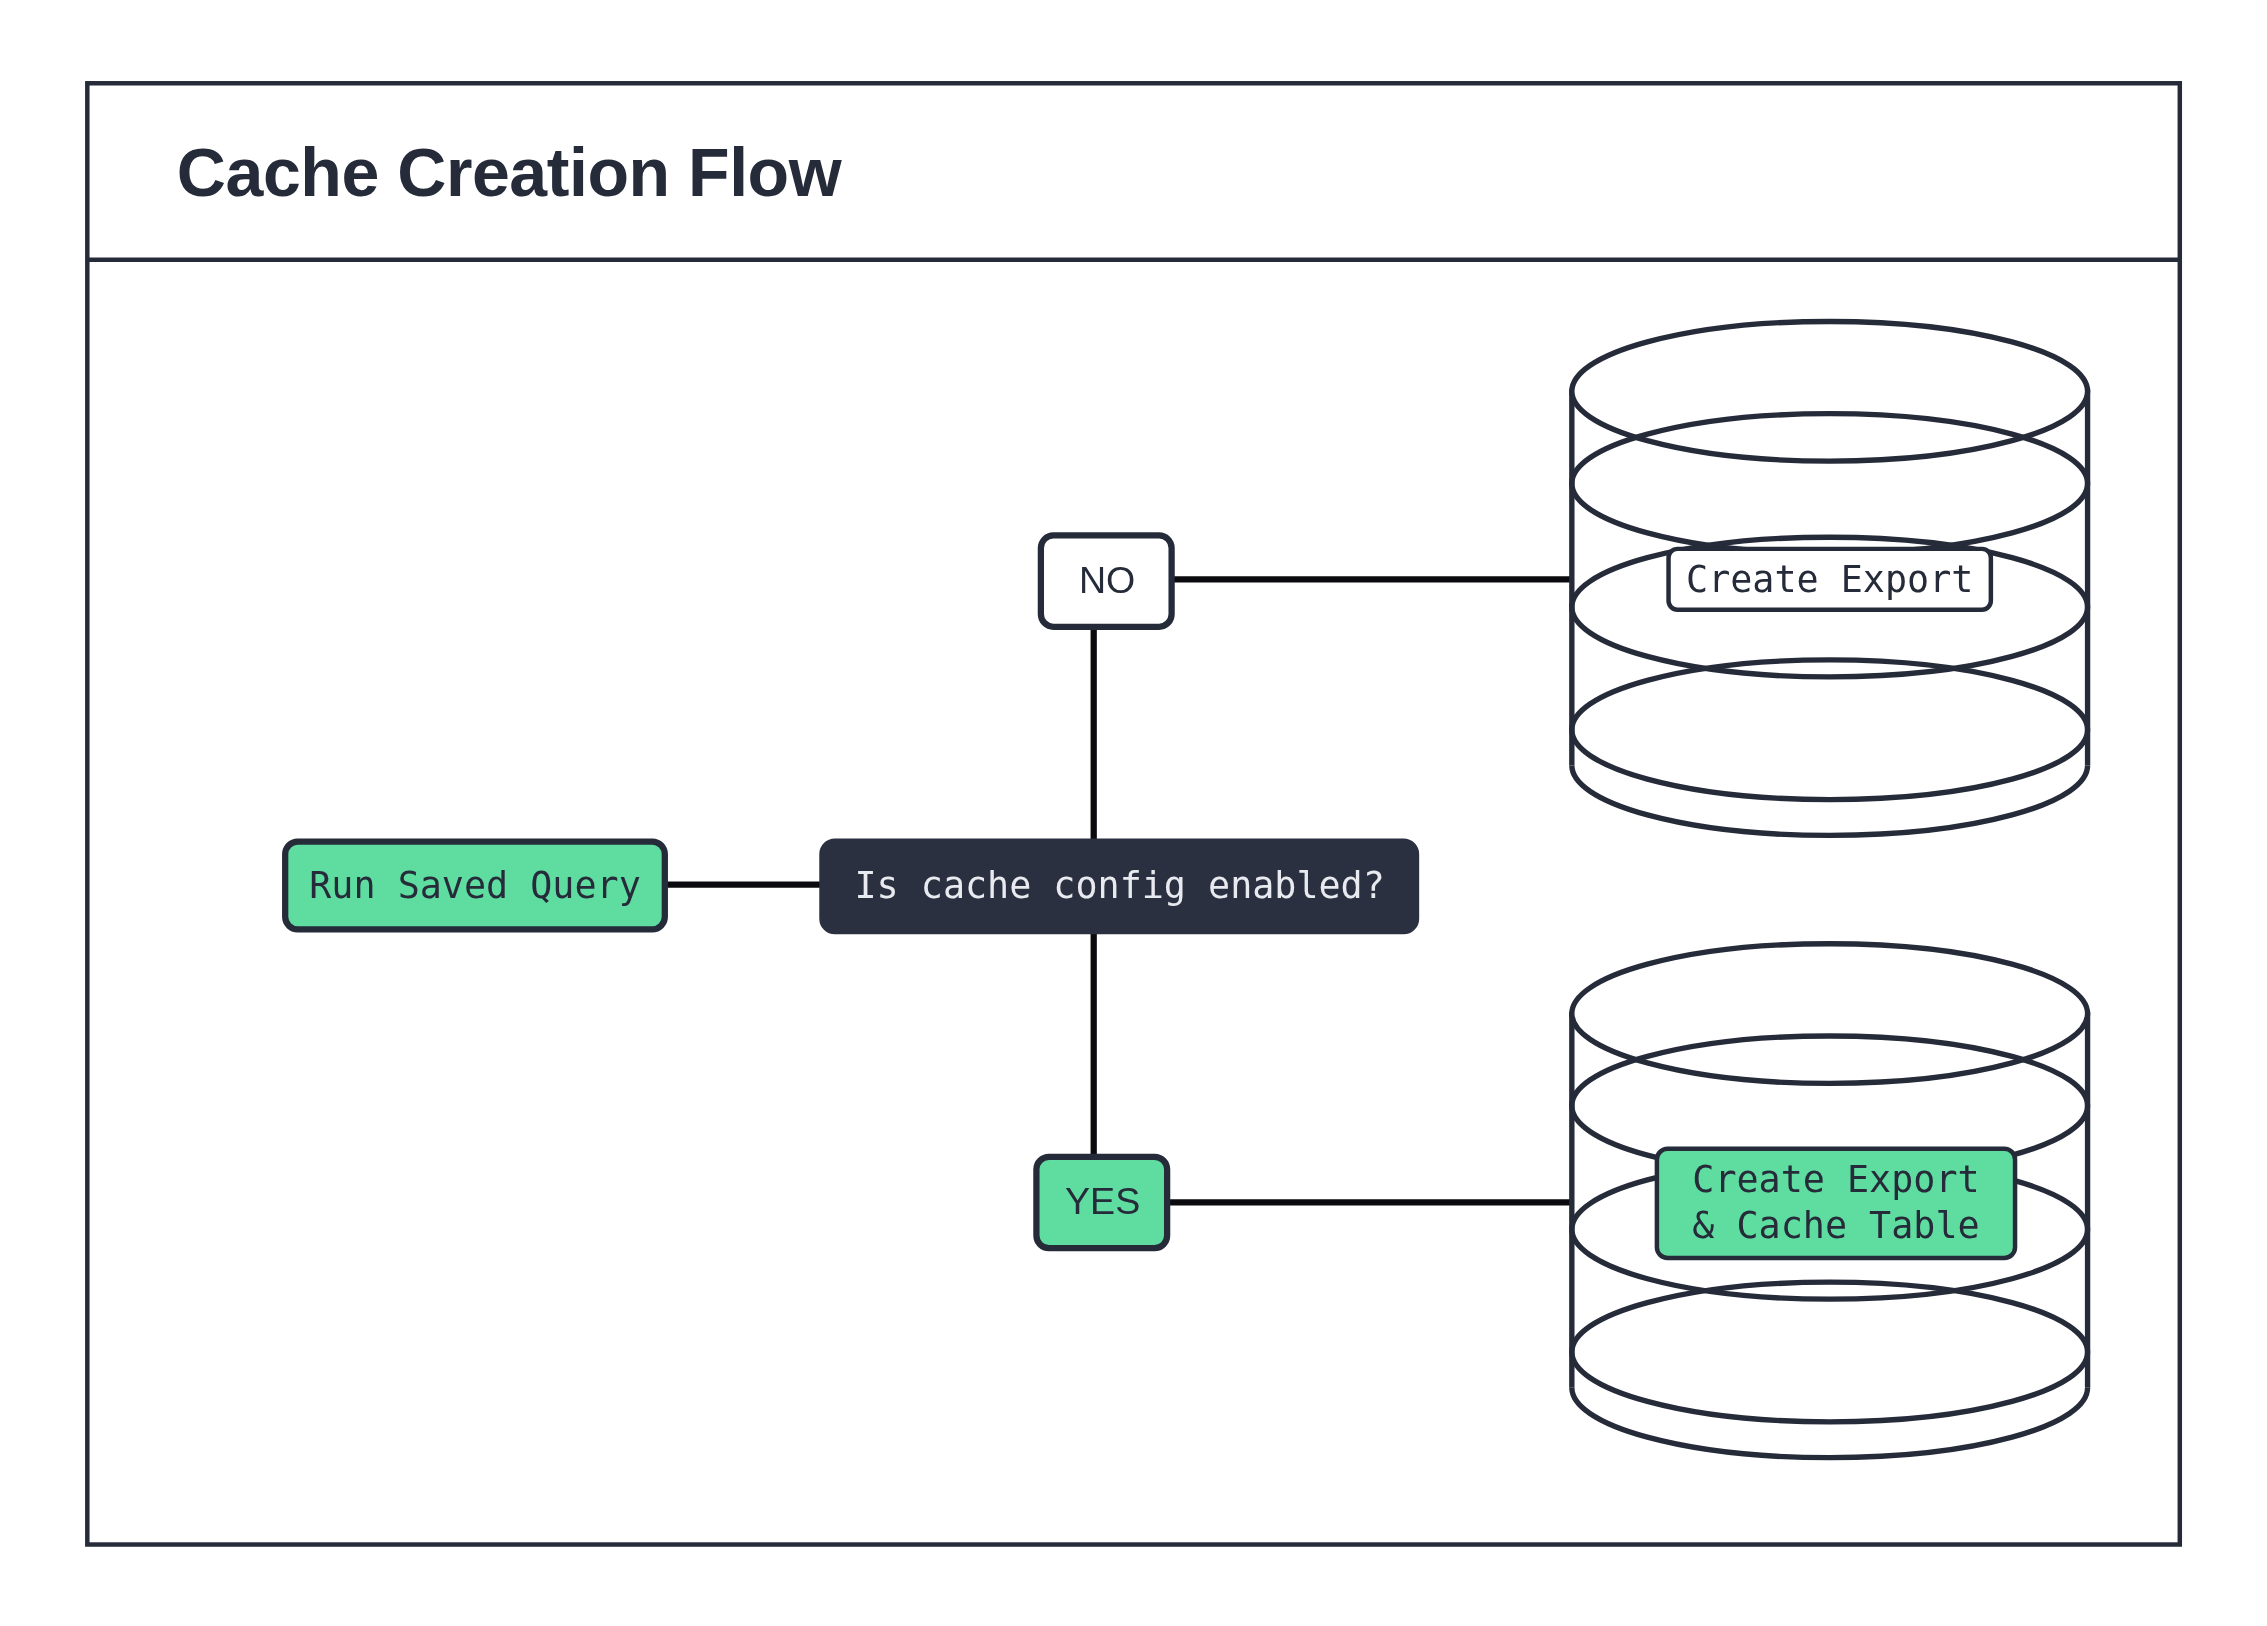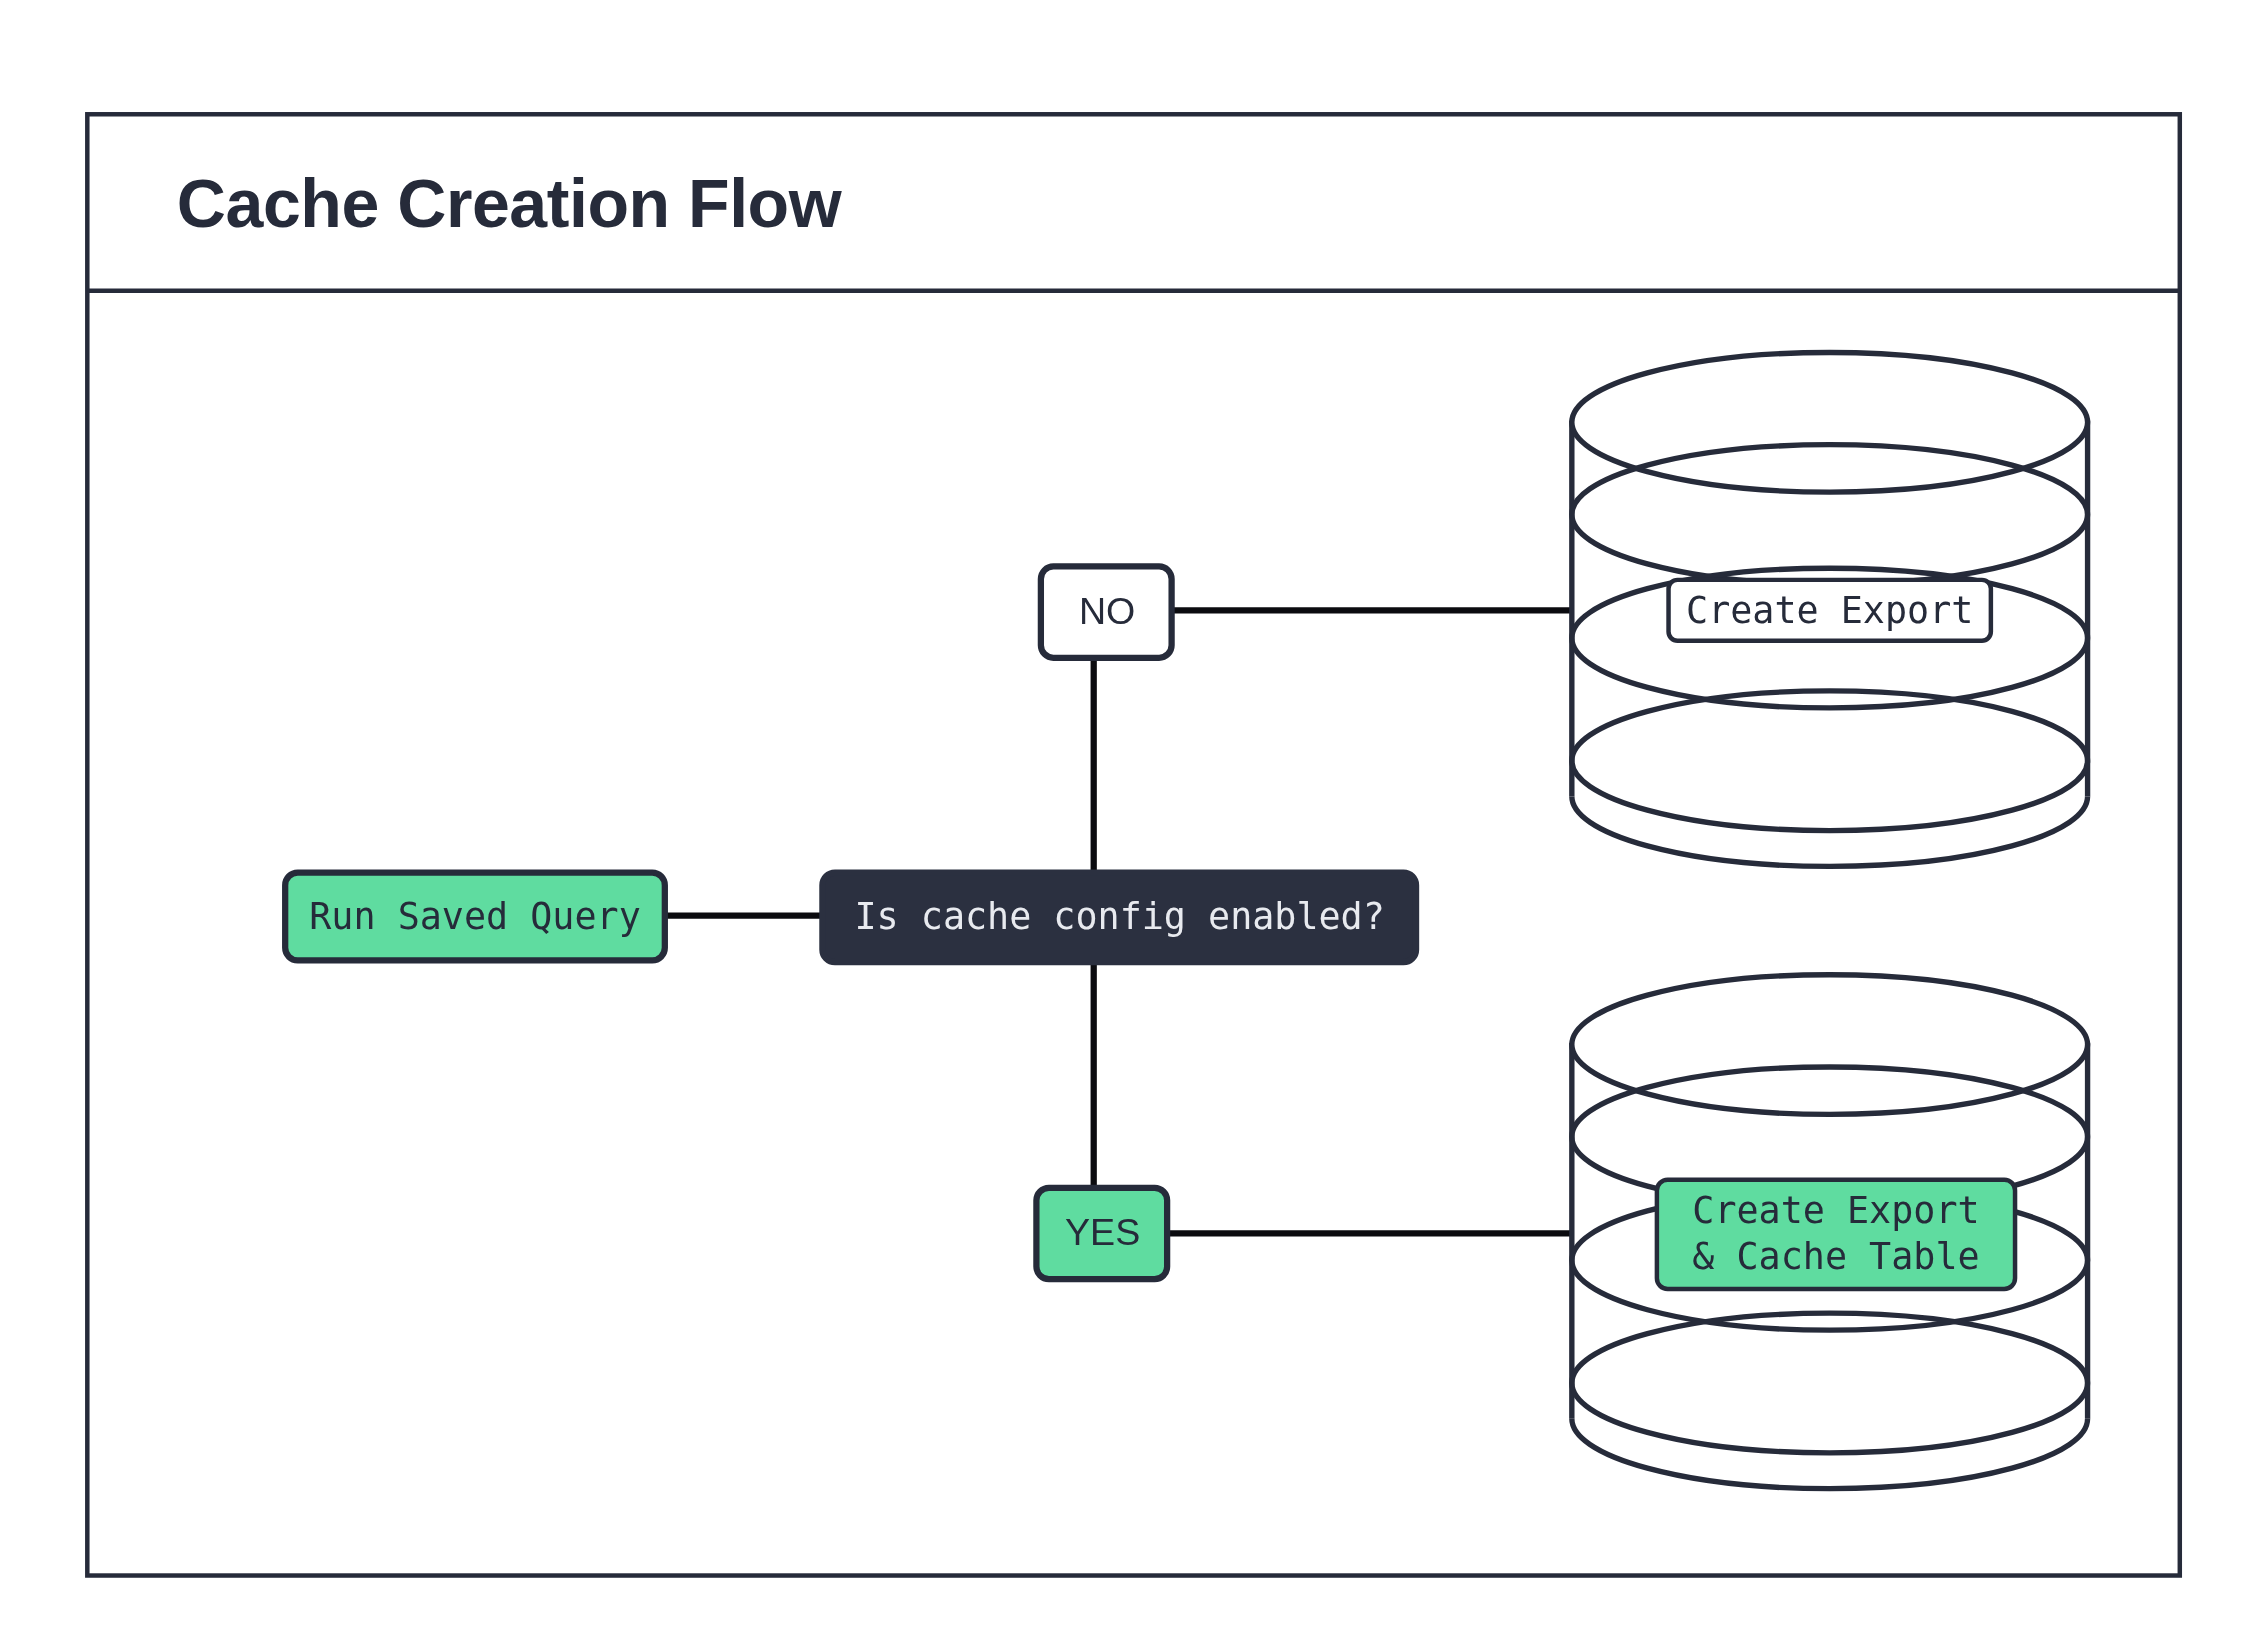"Cache Creation Flow" #stage { margin-top: 31px -> none }
